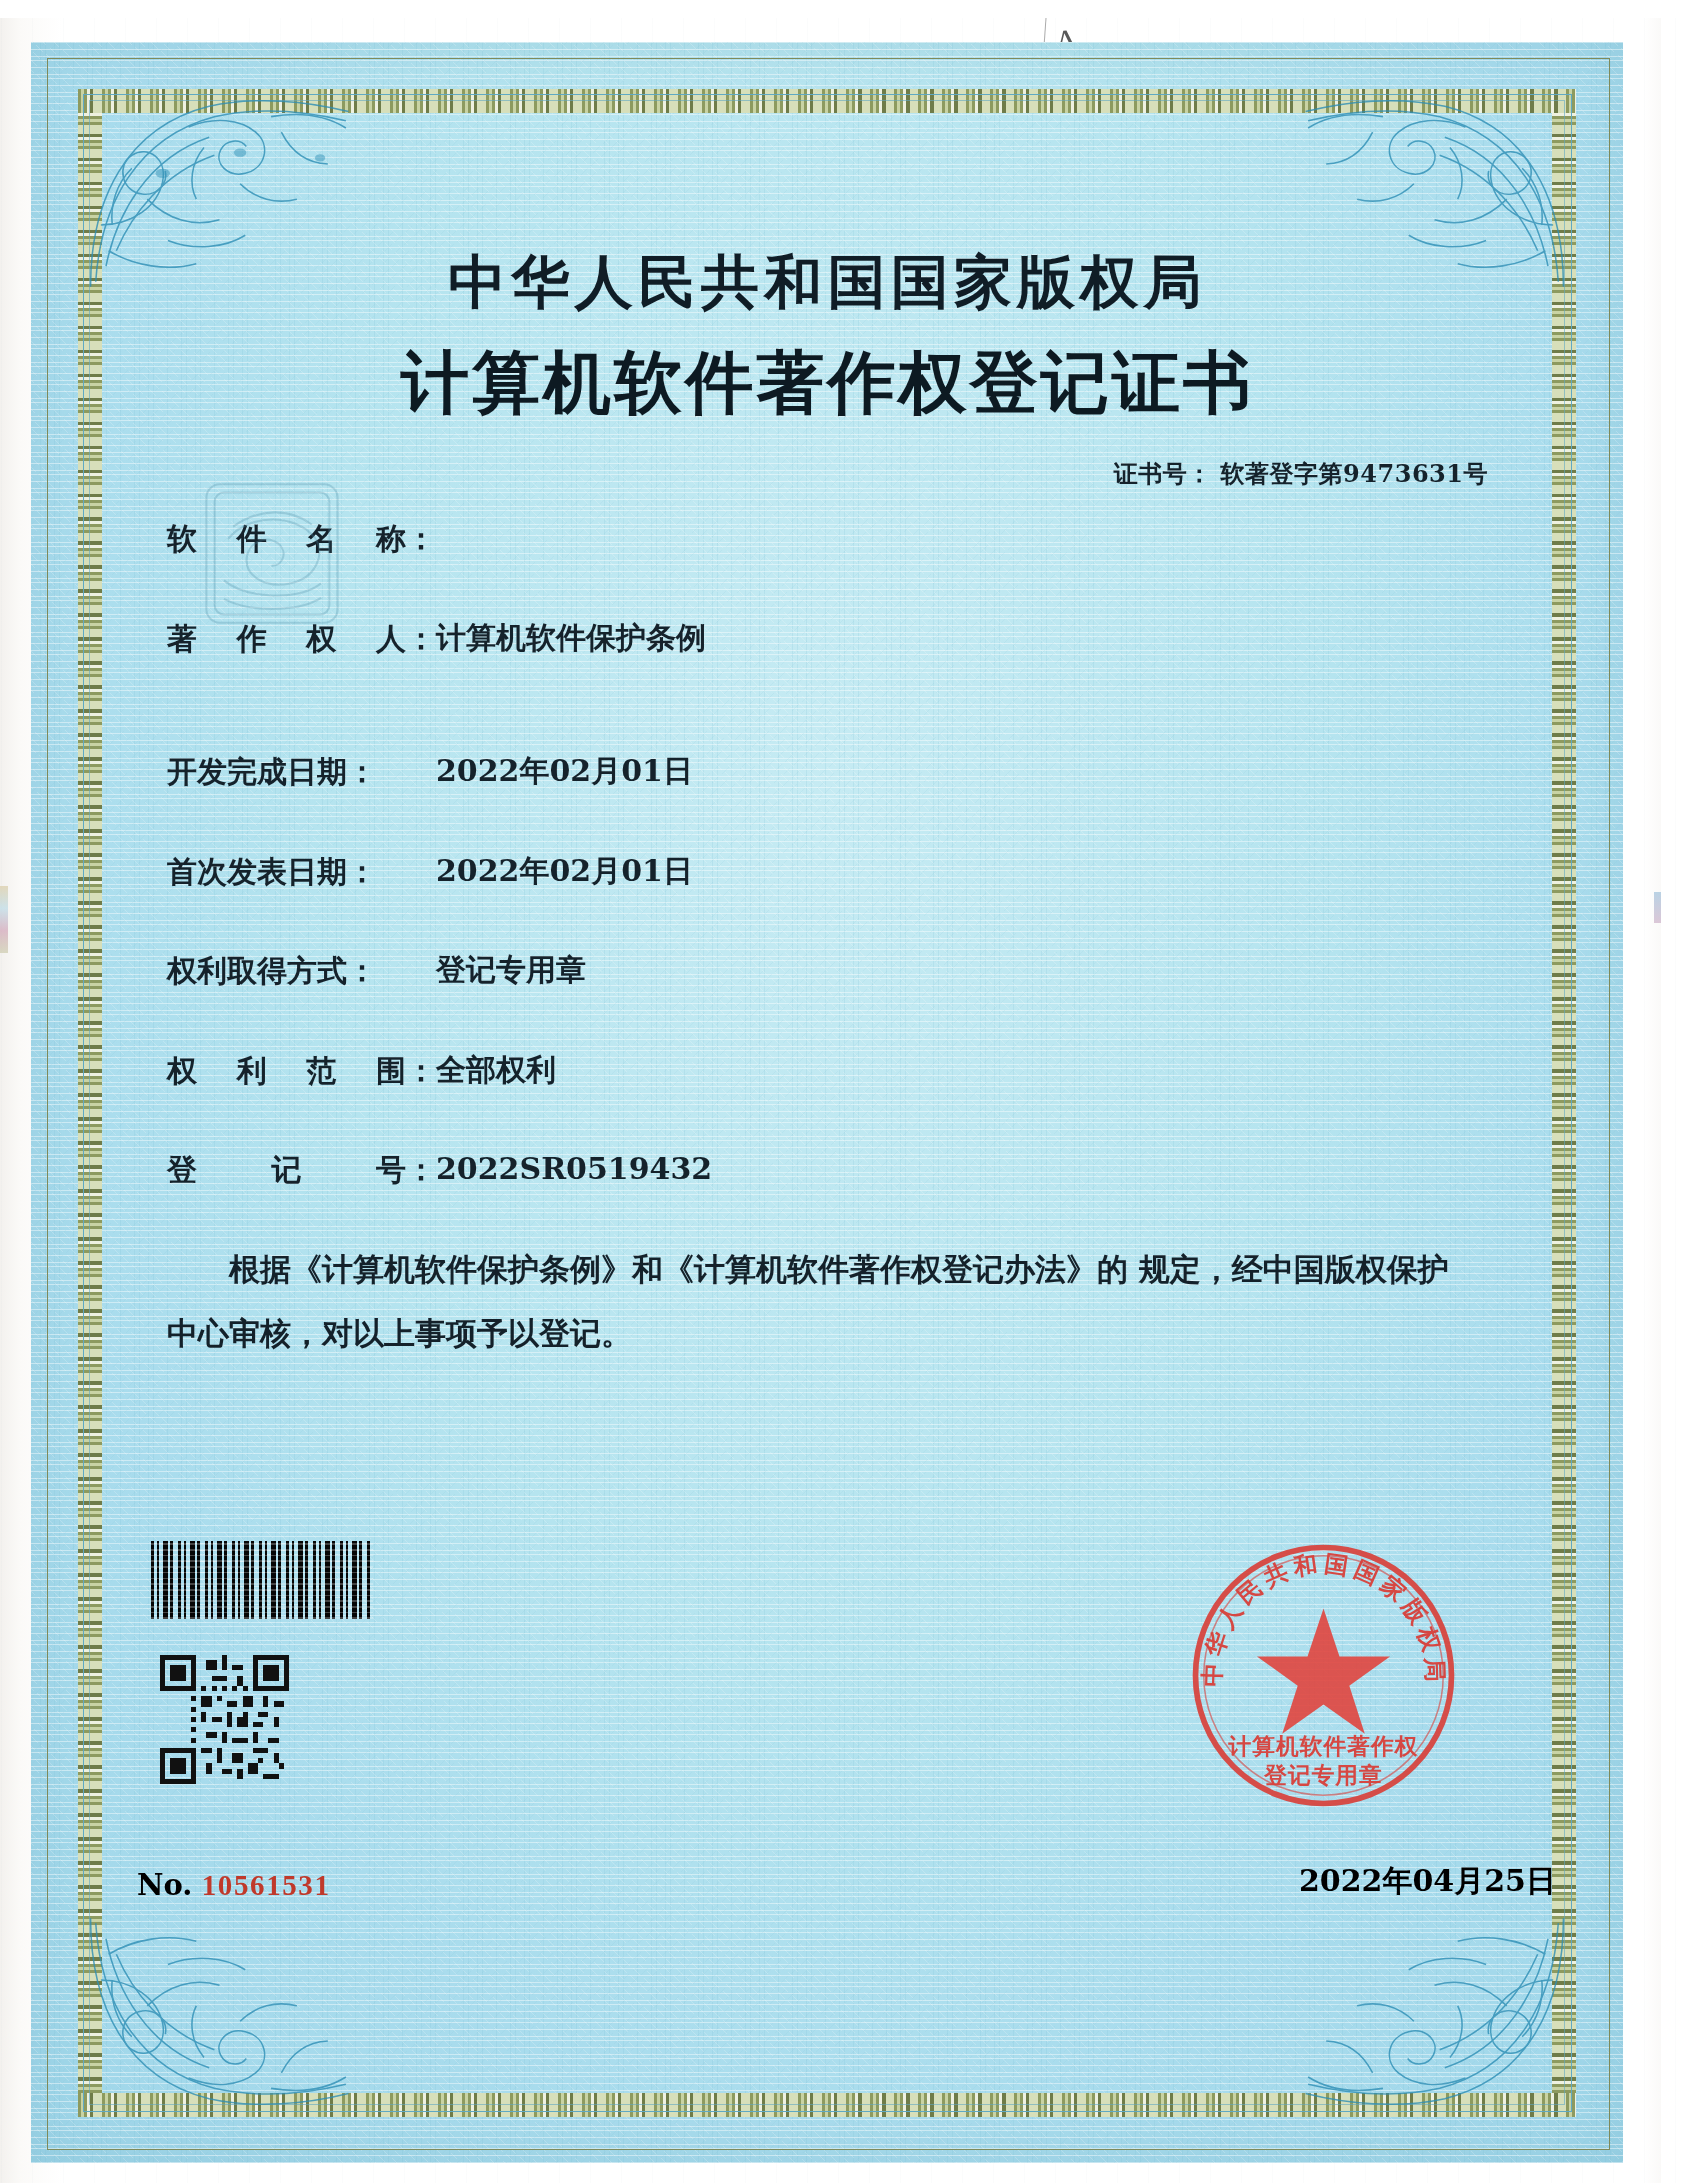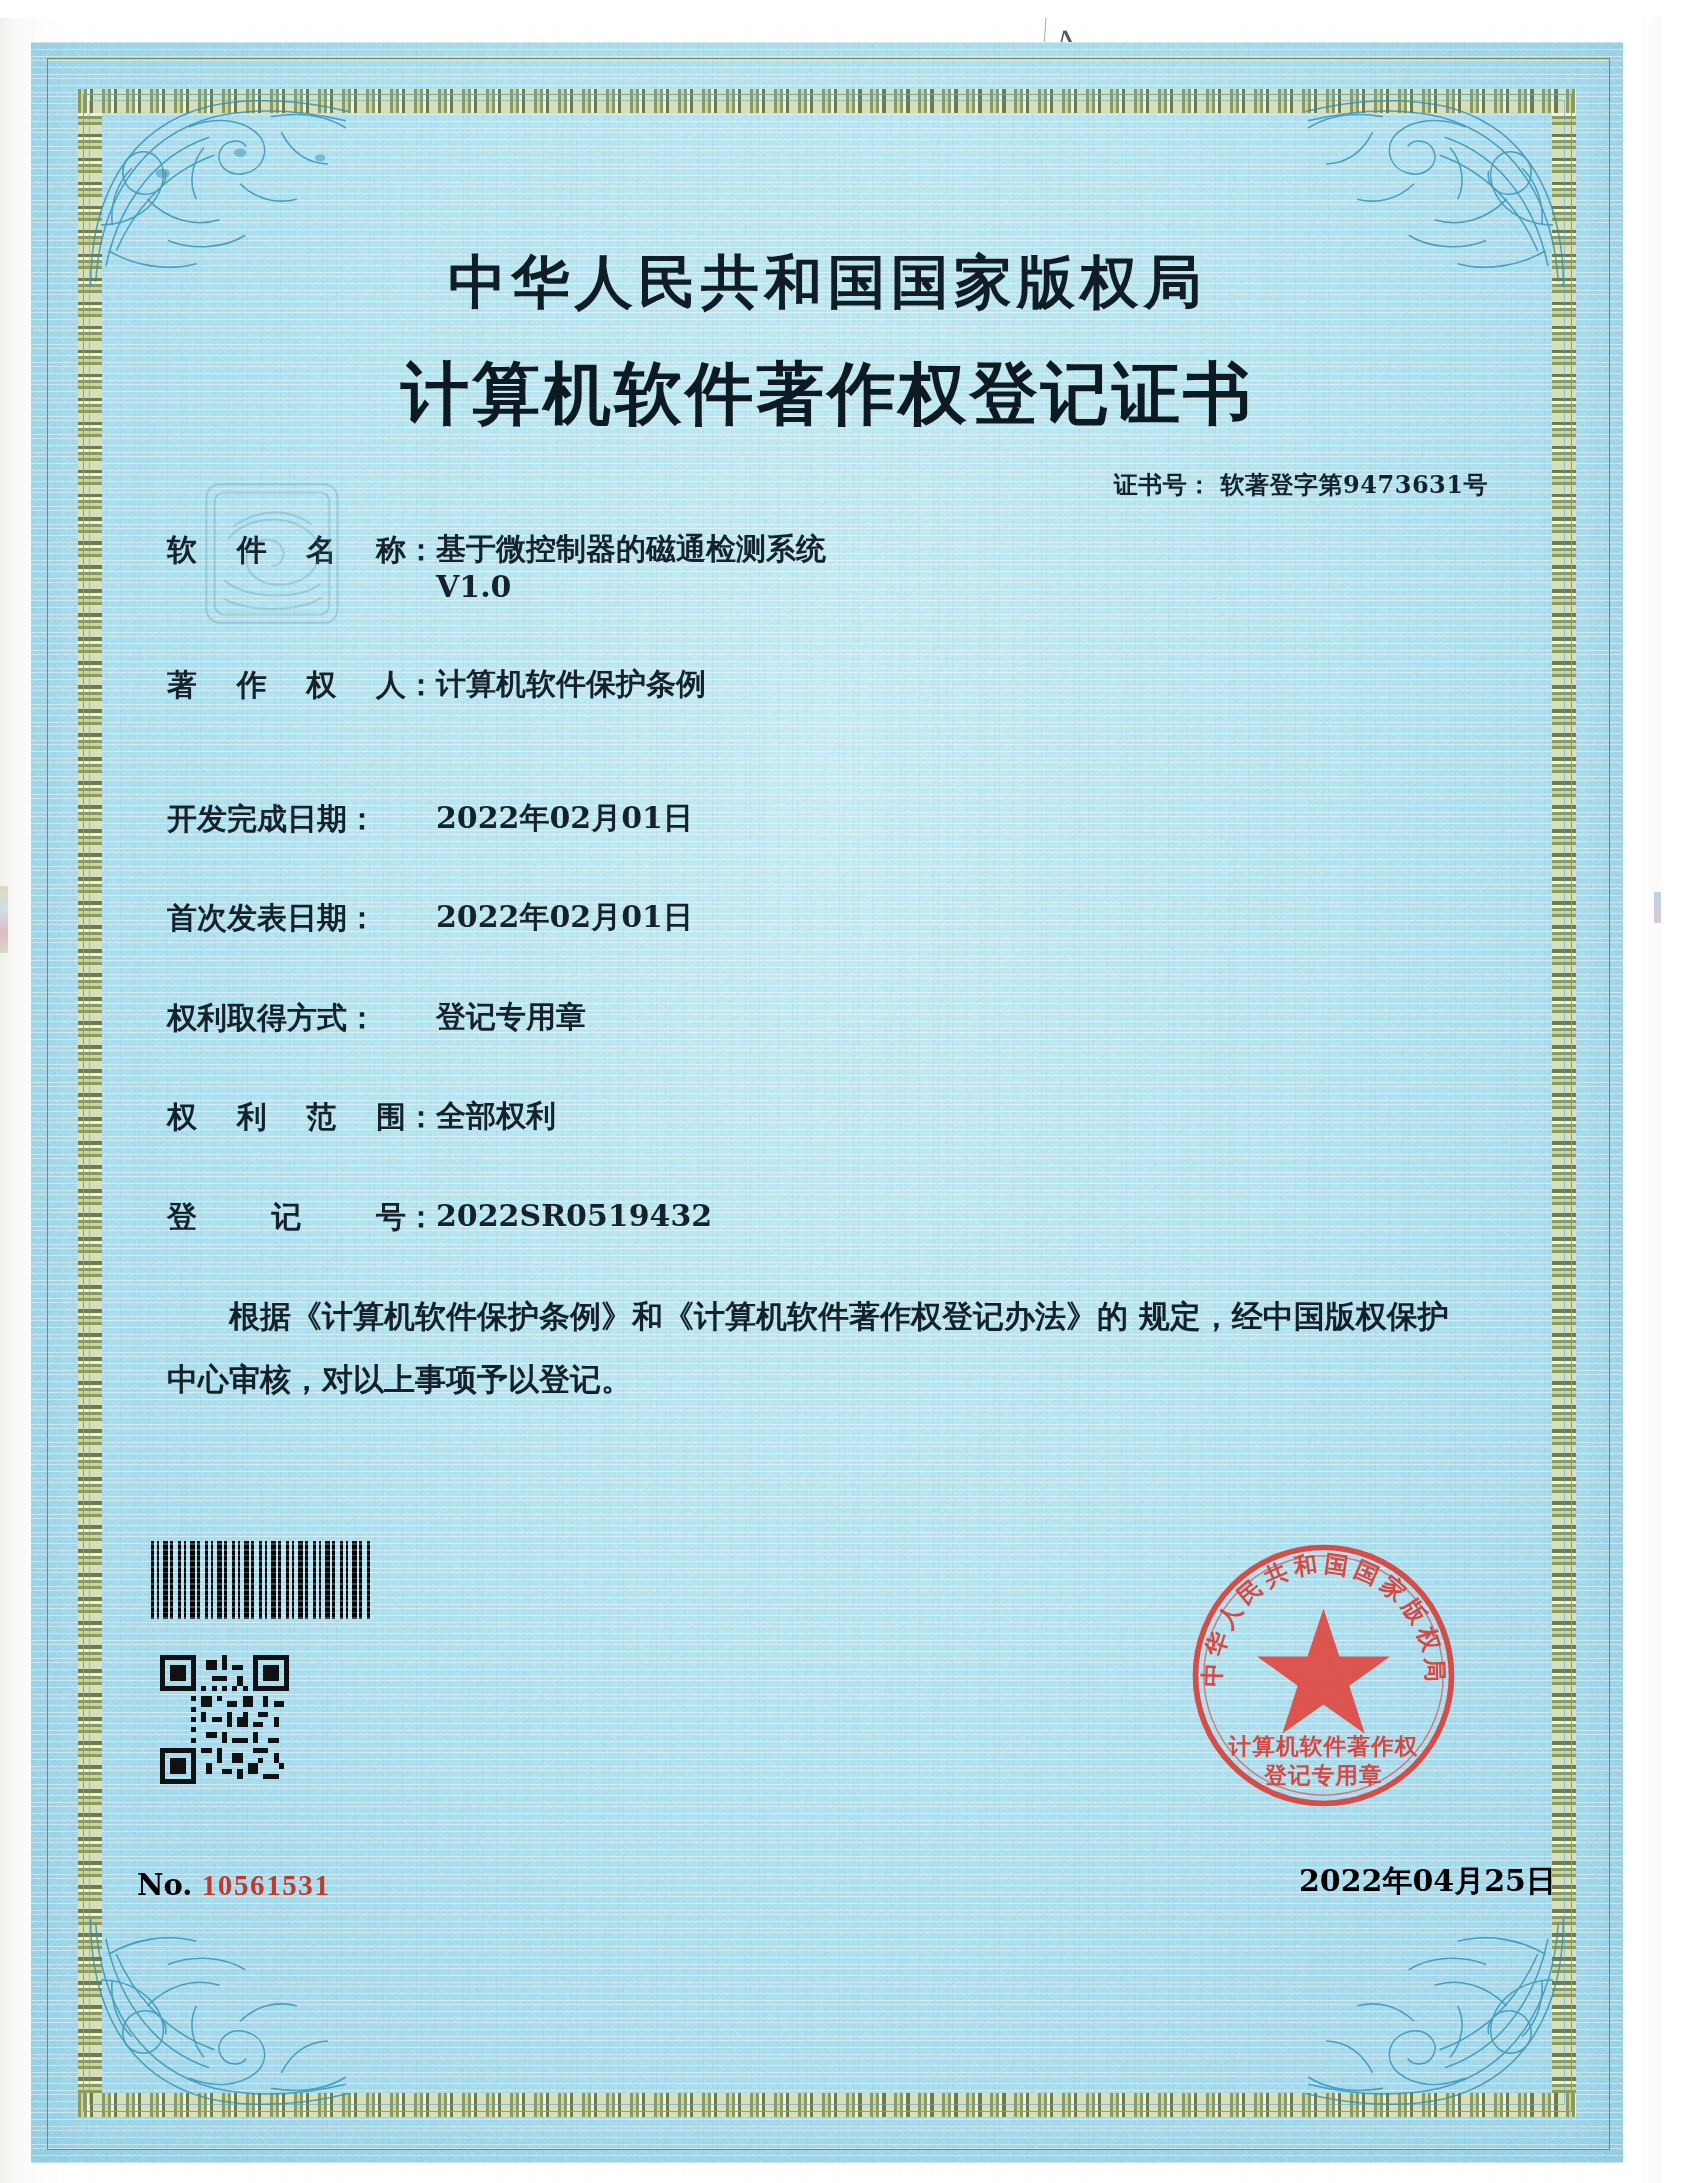"计算机软件著作权登记证书" .title-sub { margin-top: 27px -> 16px }
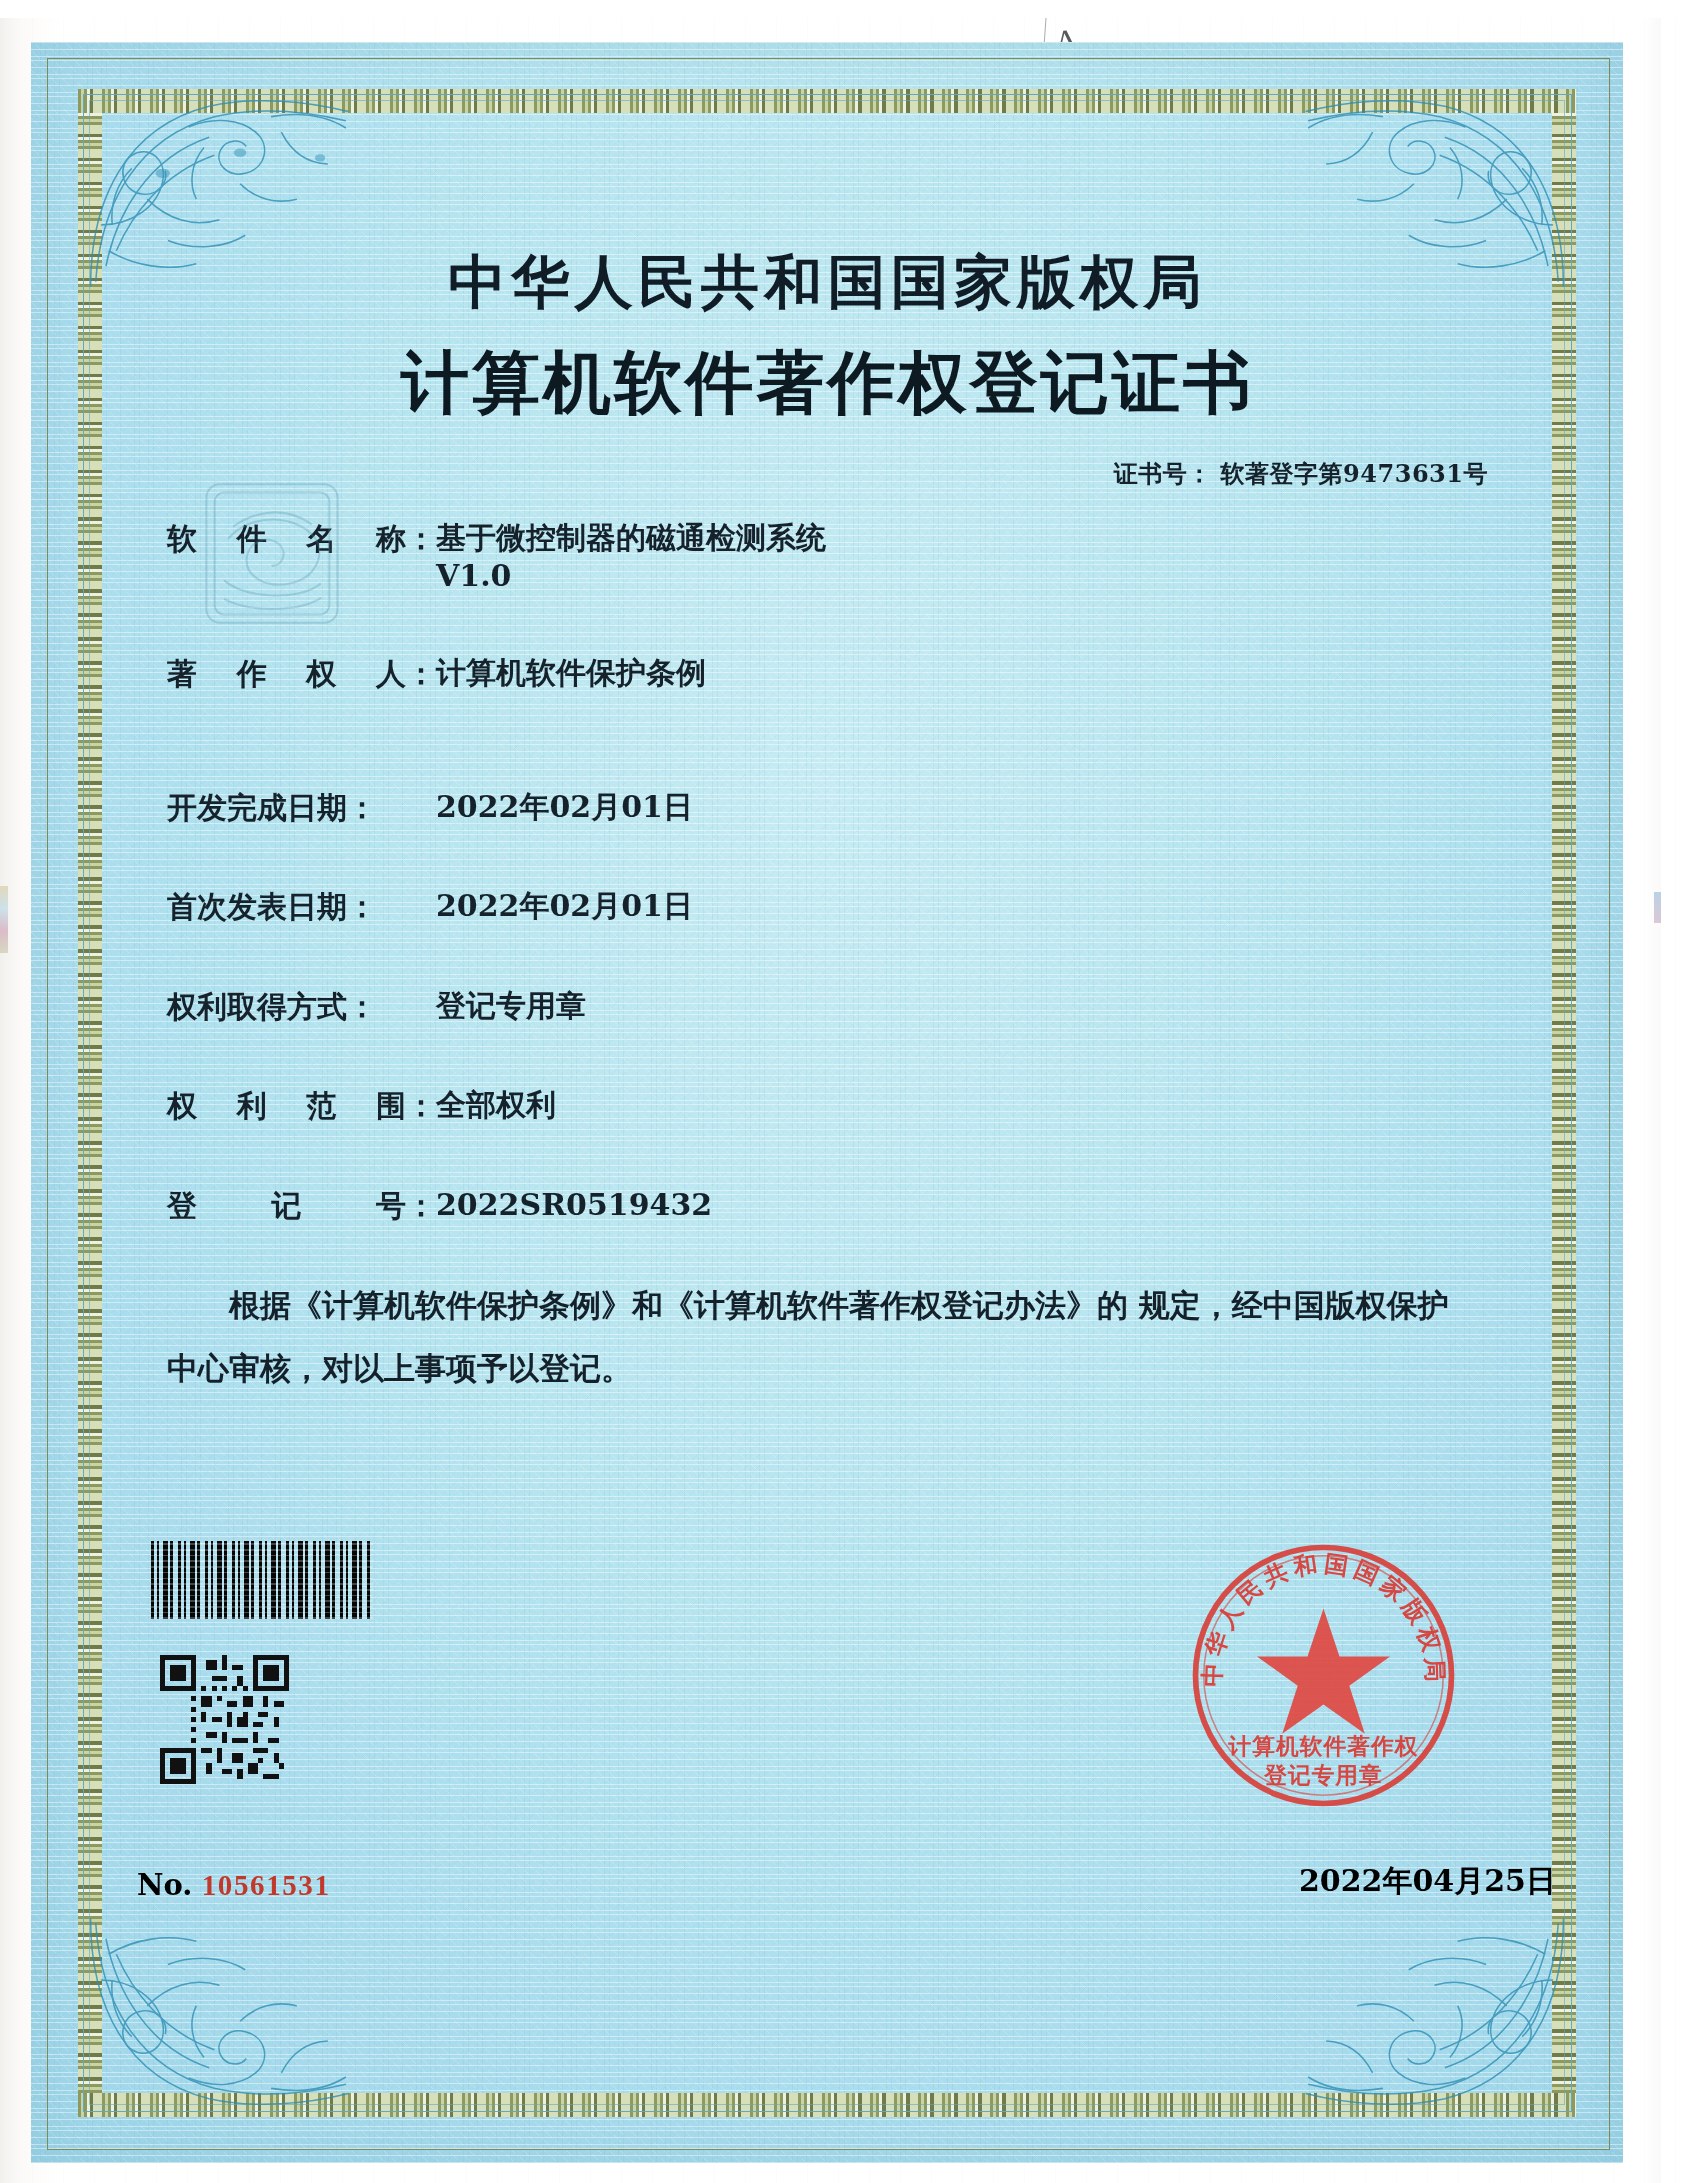"基于微控制器的磁通检测系统" div.f-value { html: <div>基于微控制器的磁通检测系统 V1.0</div> -> none }
